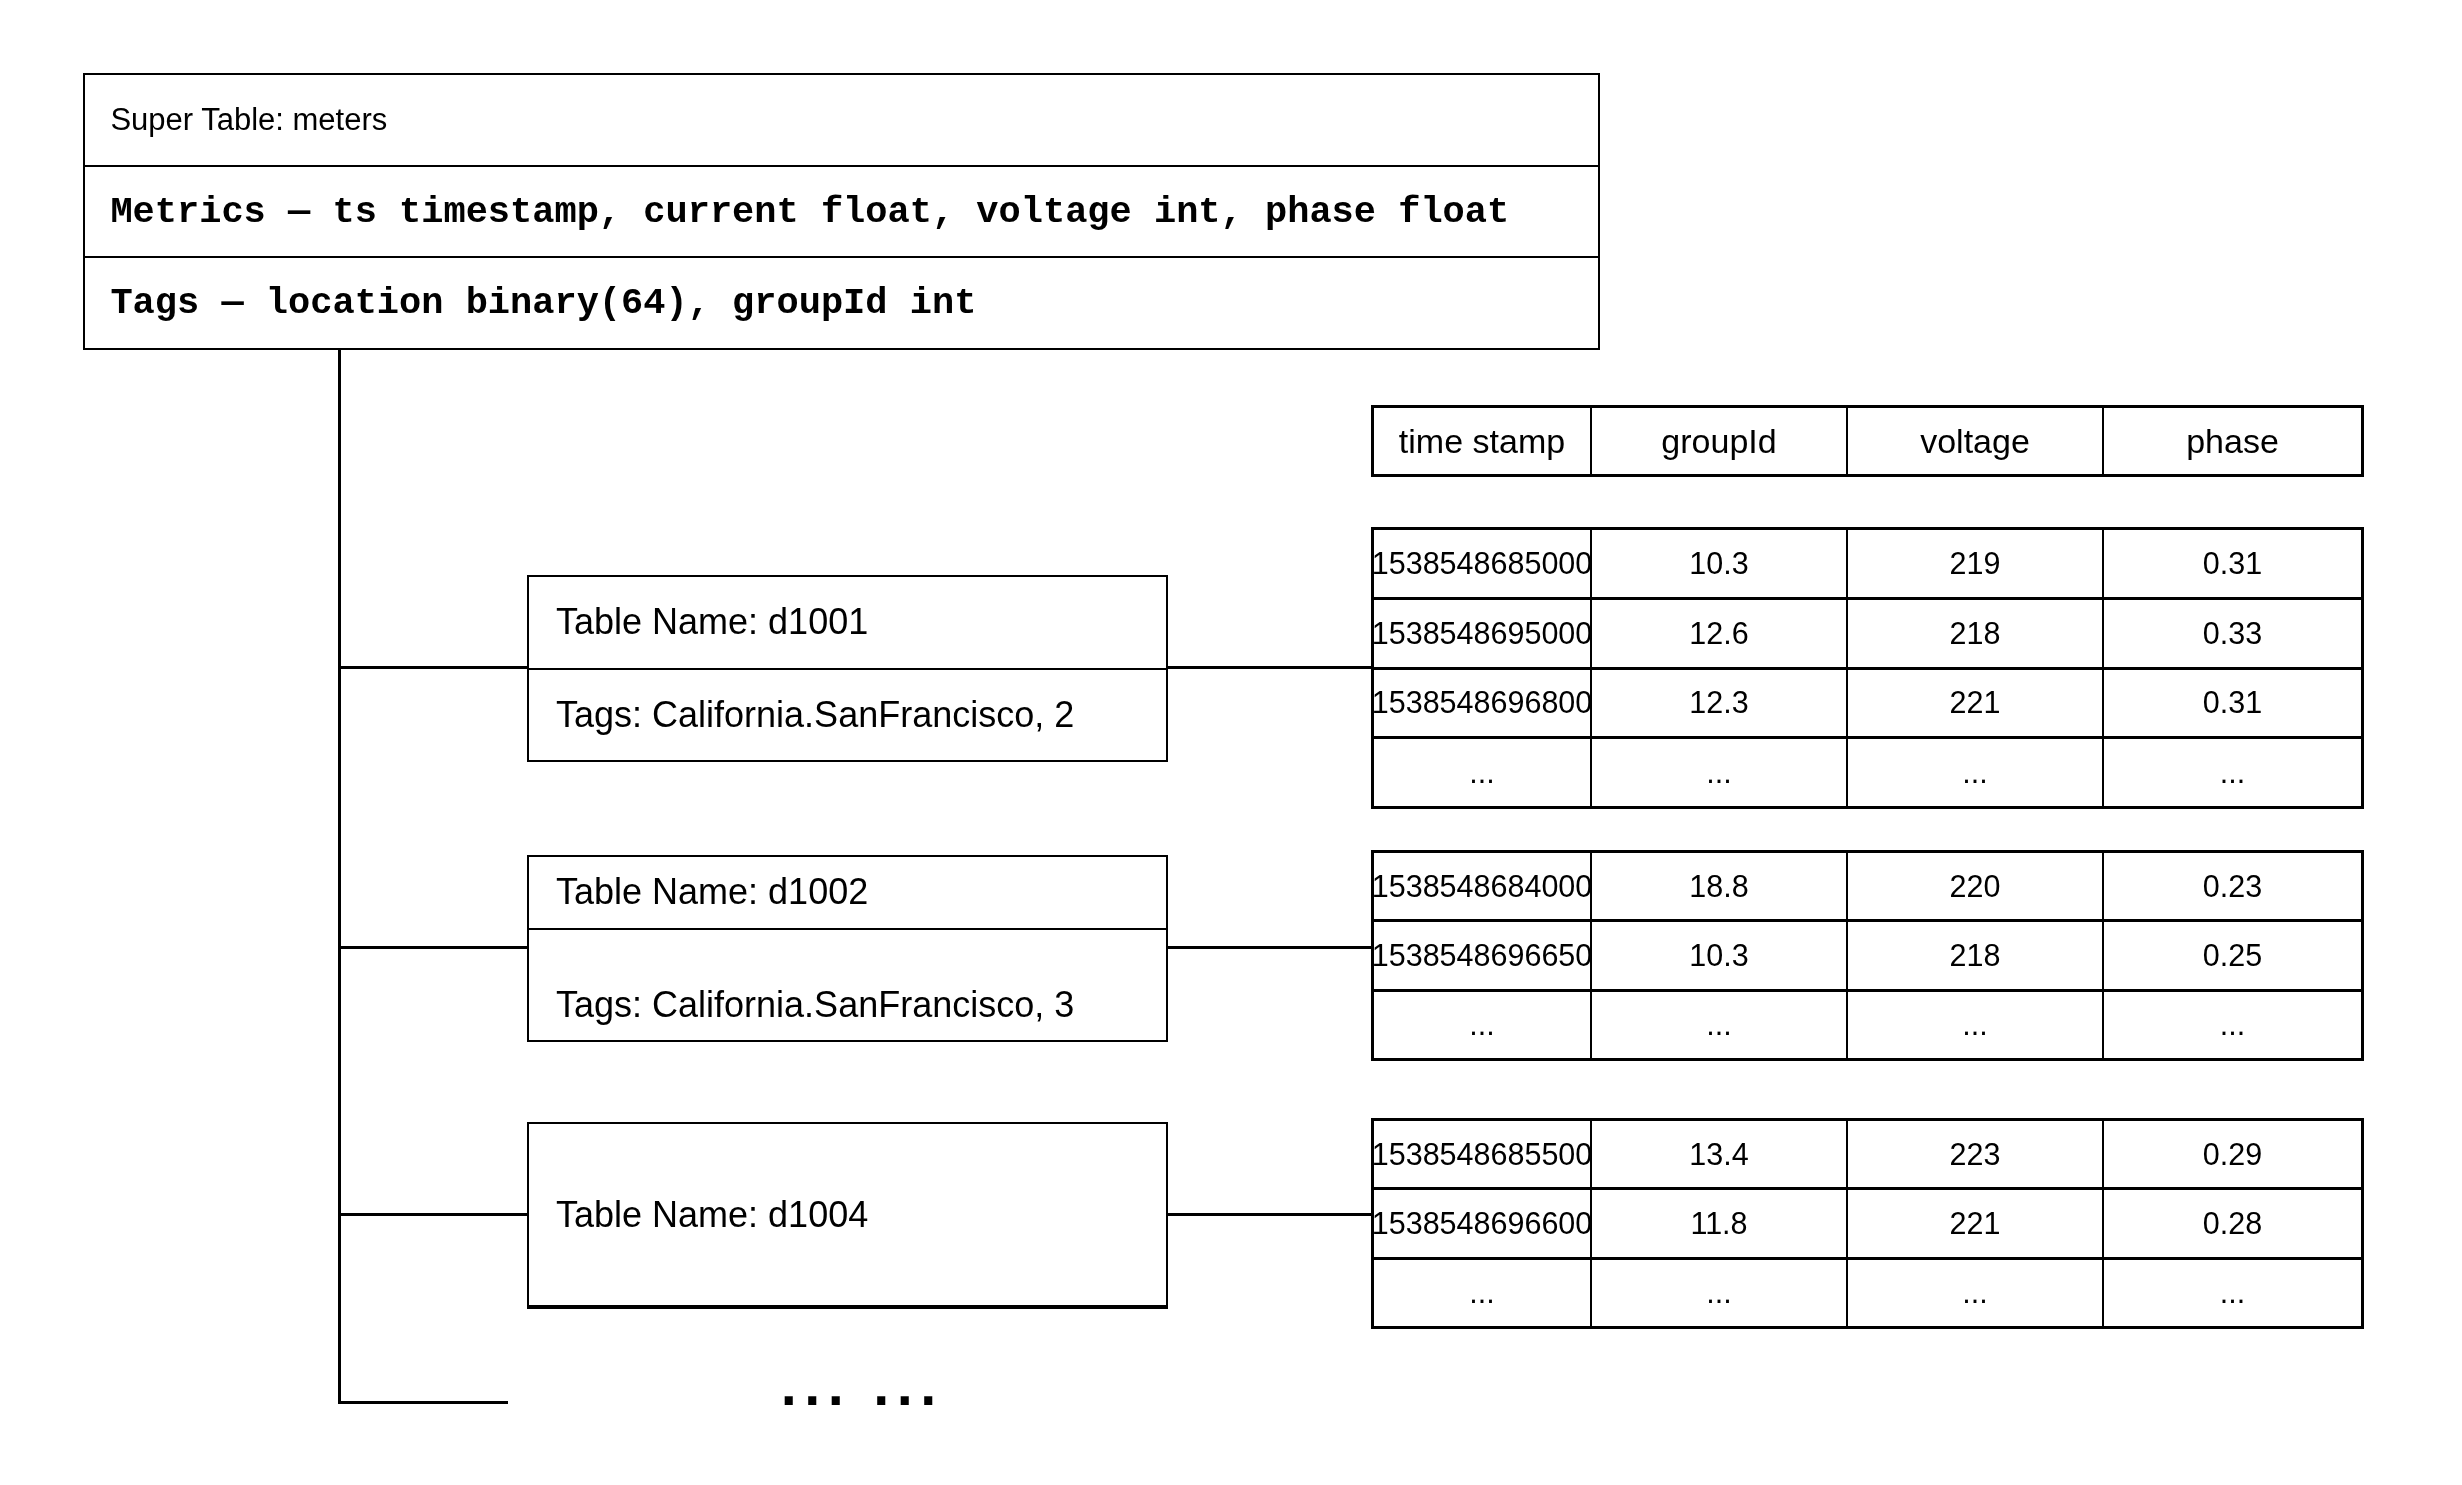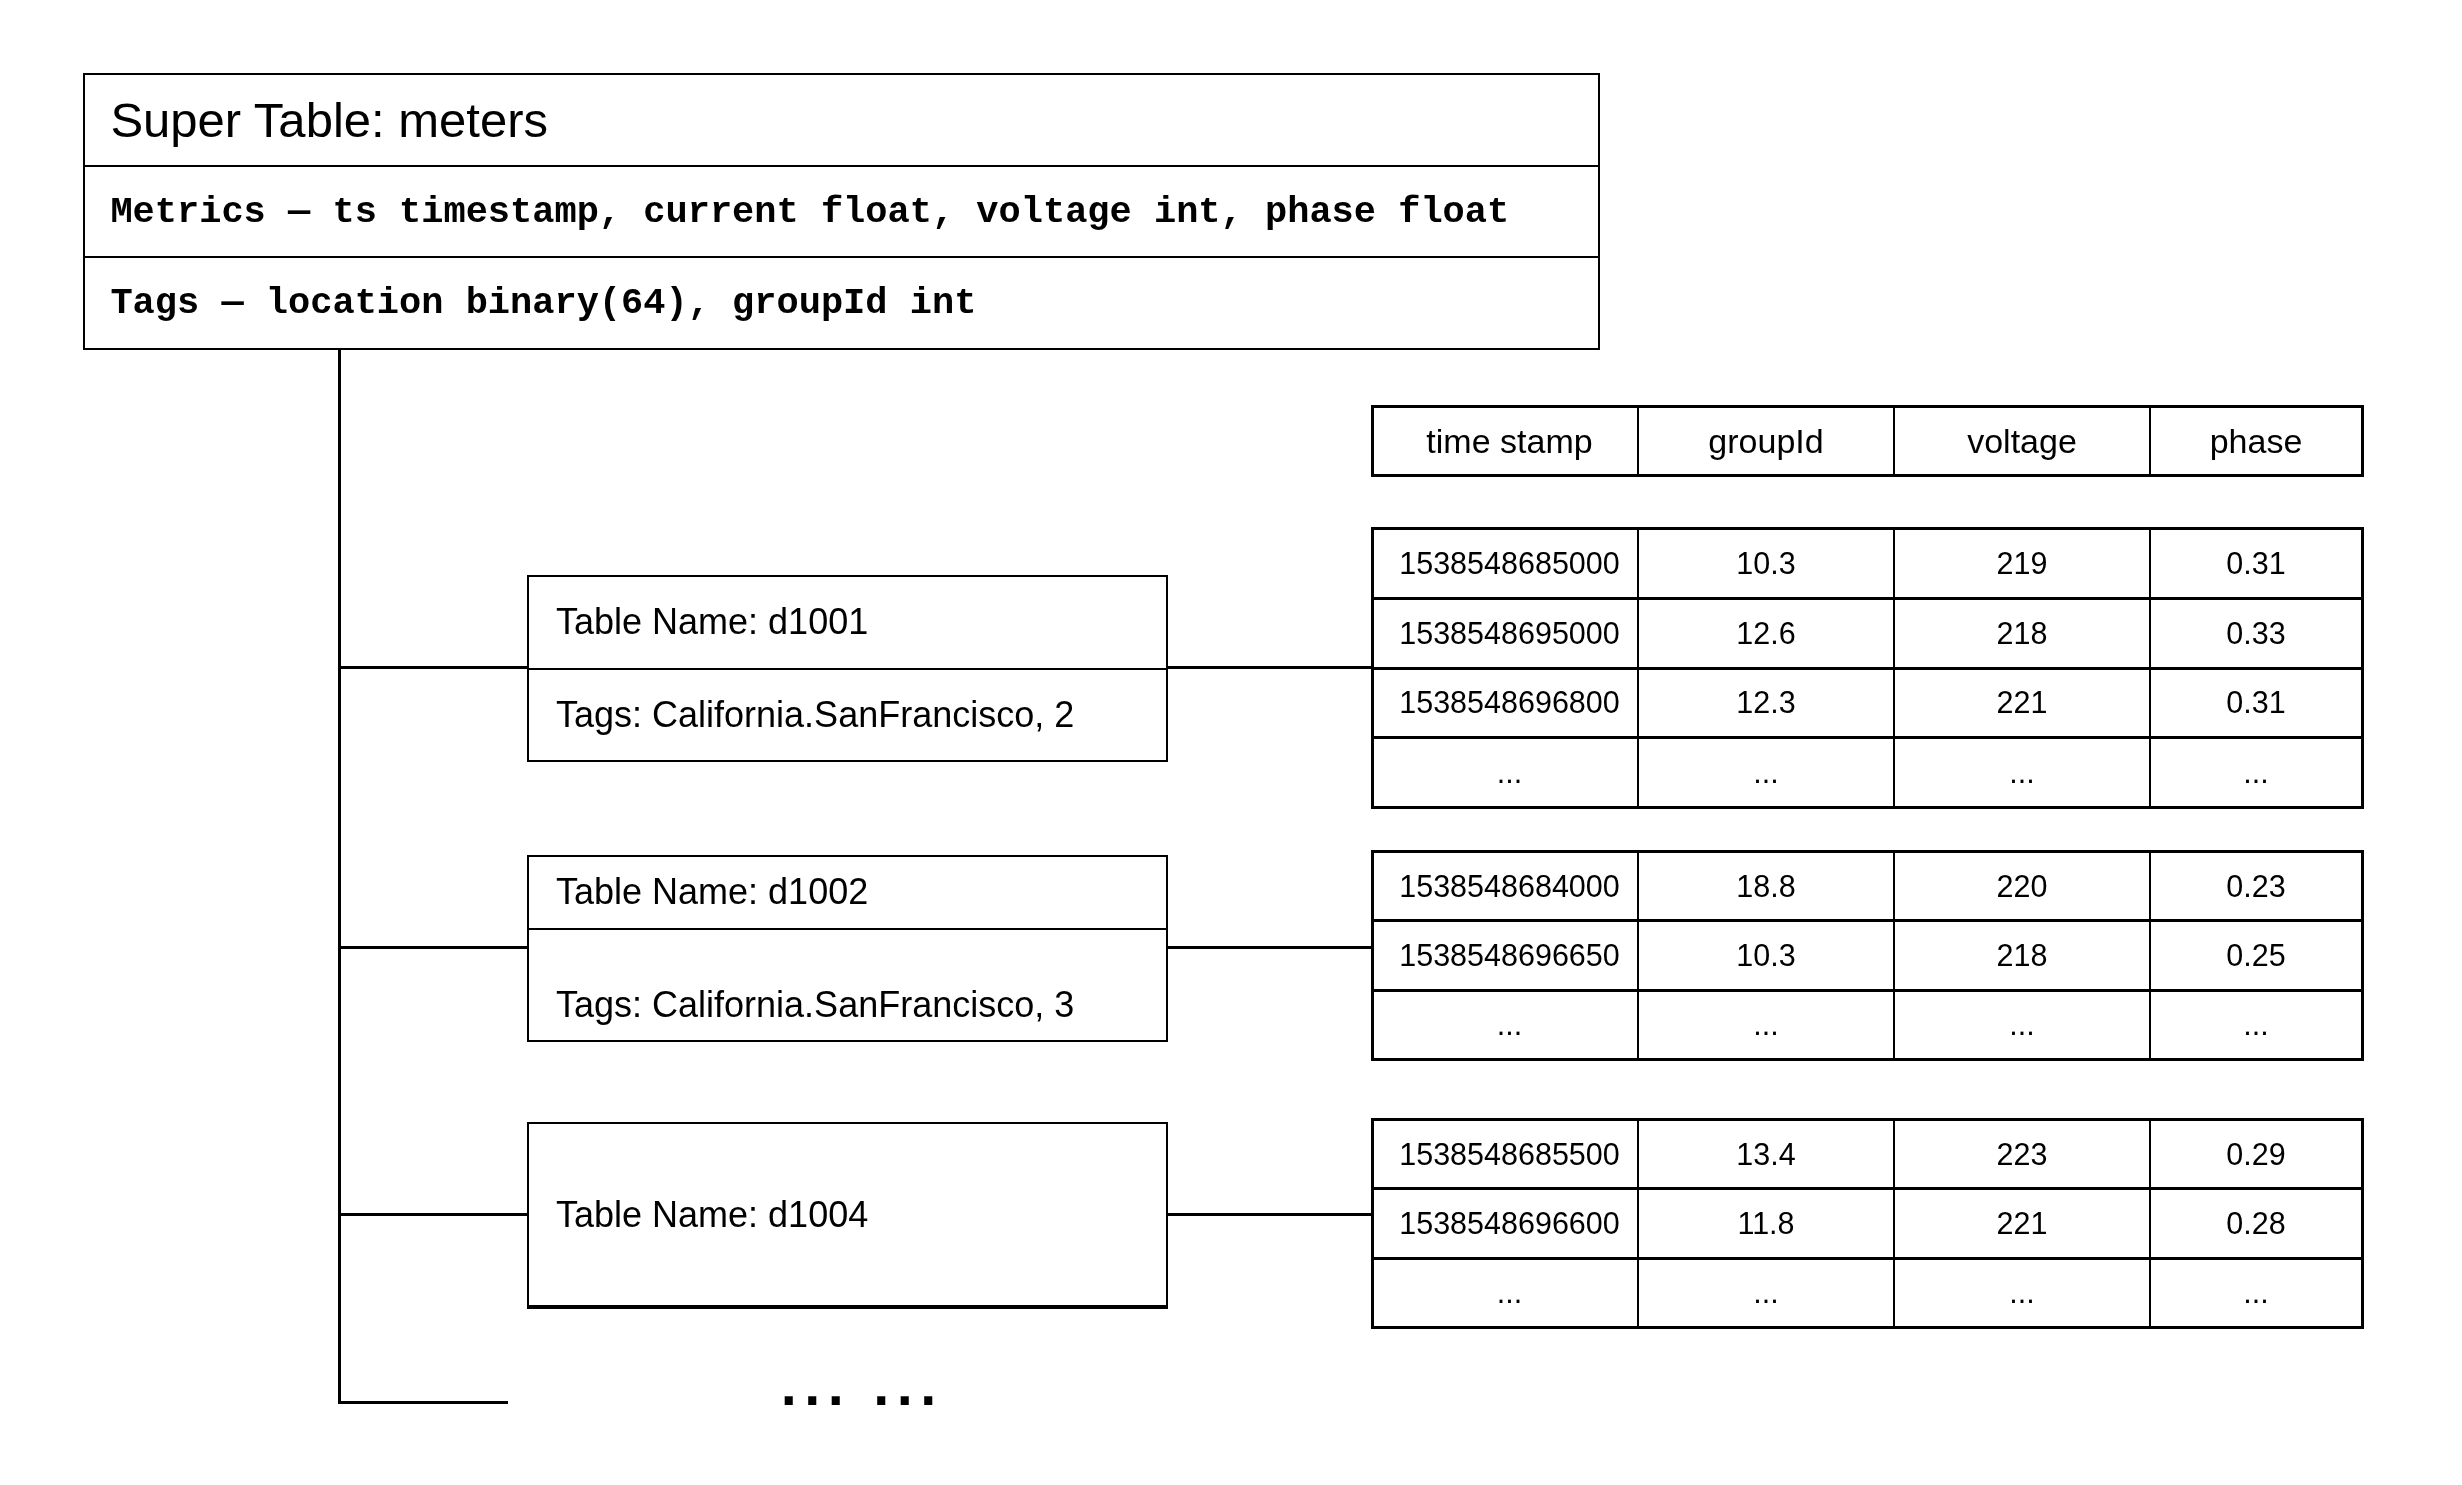"Super Table: meters" .super-row { font-size: 49px -> 31px }
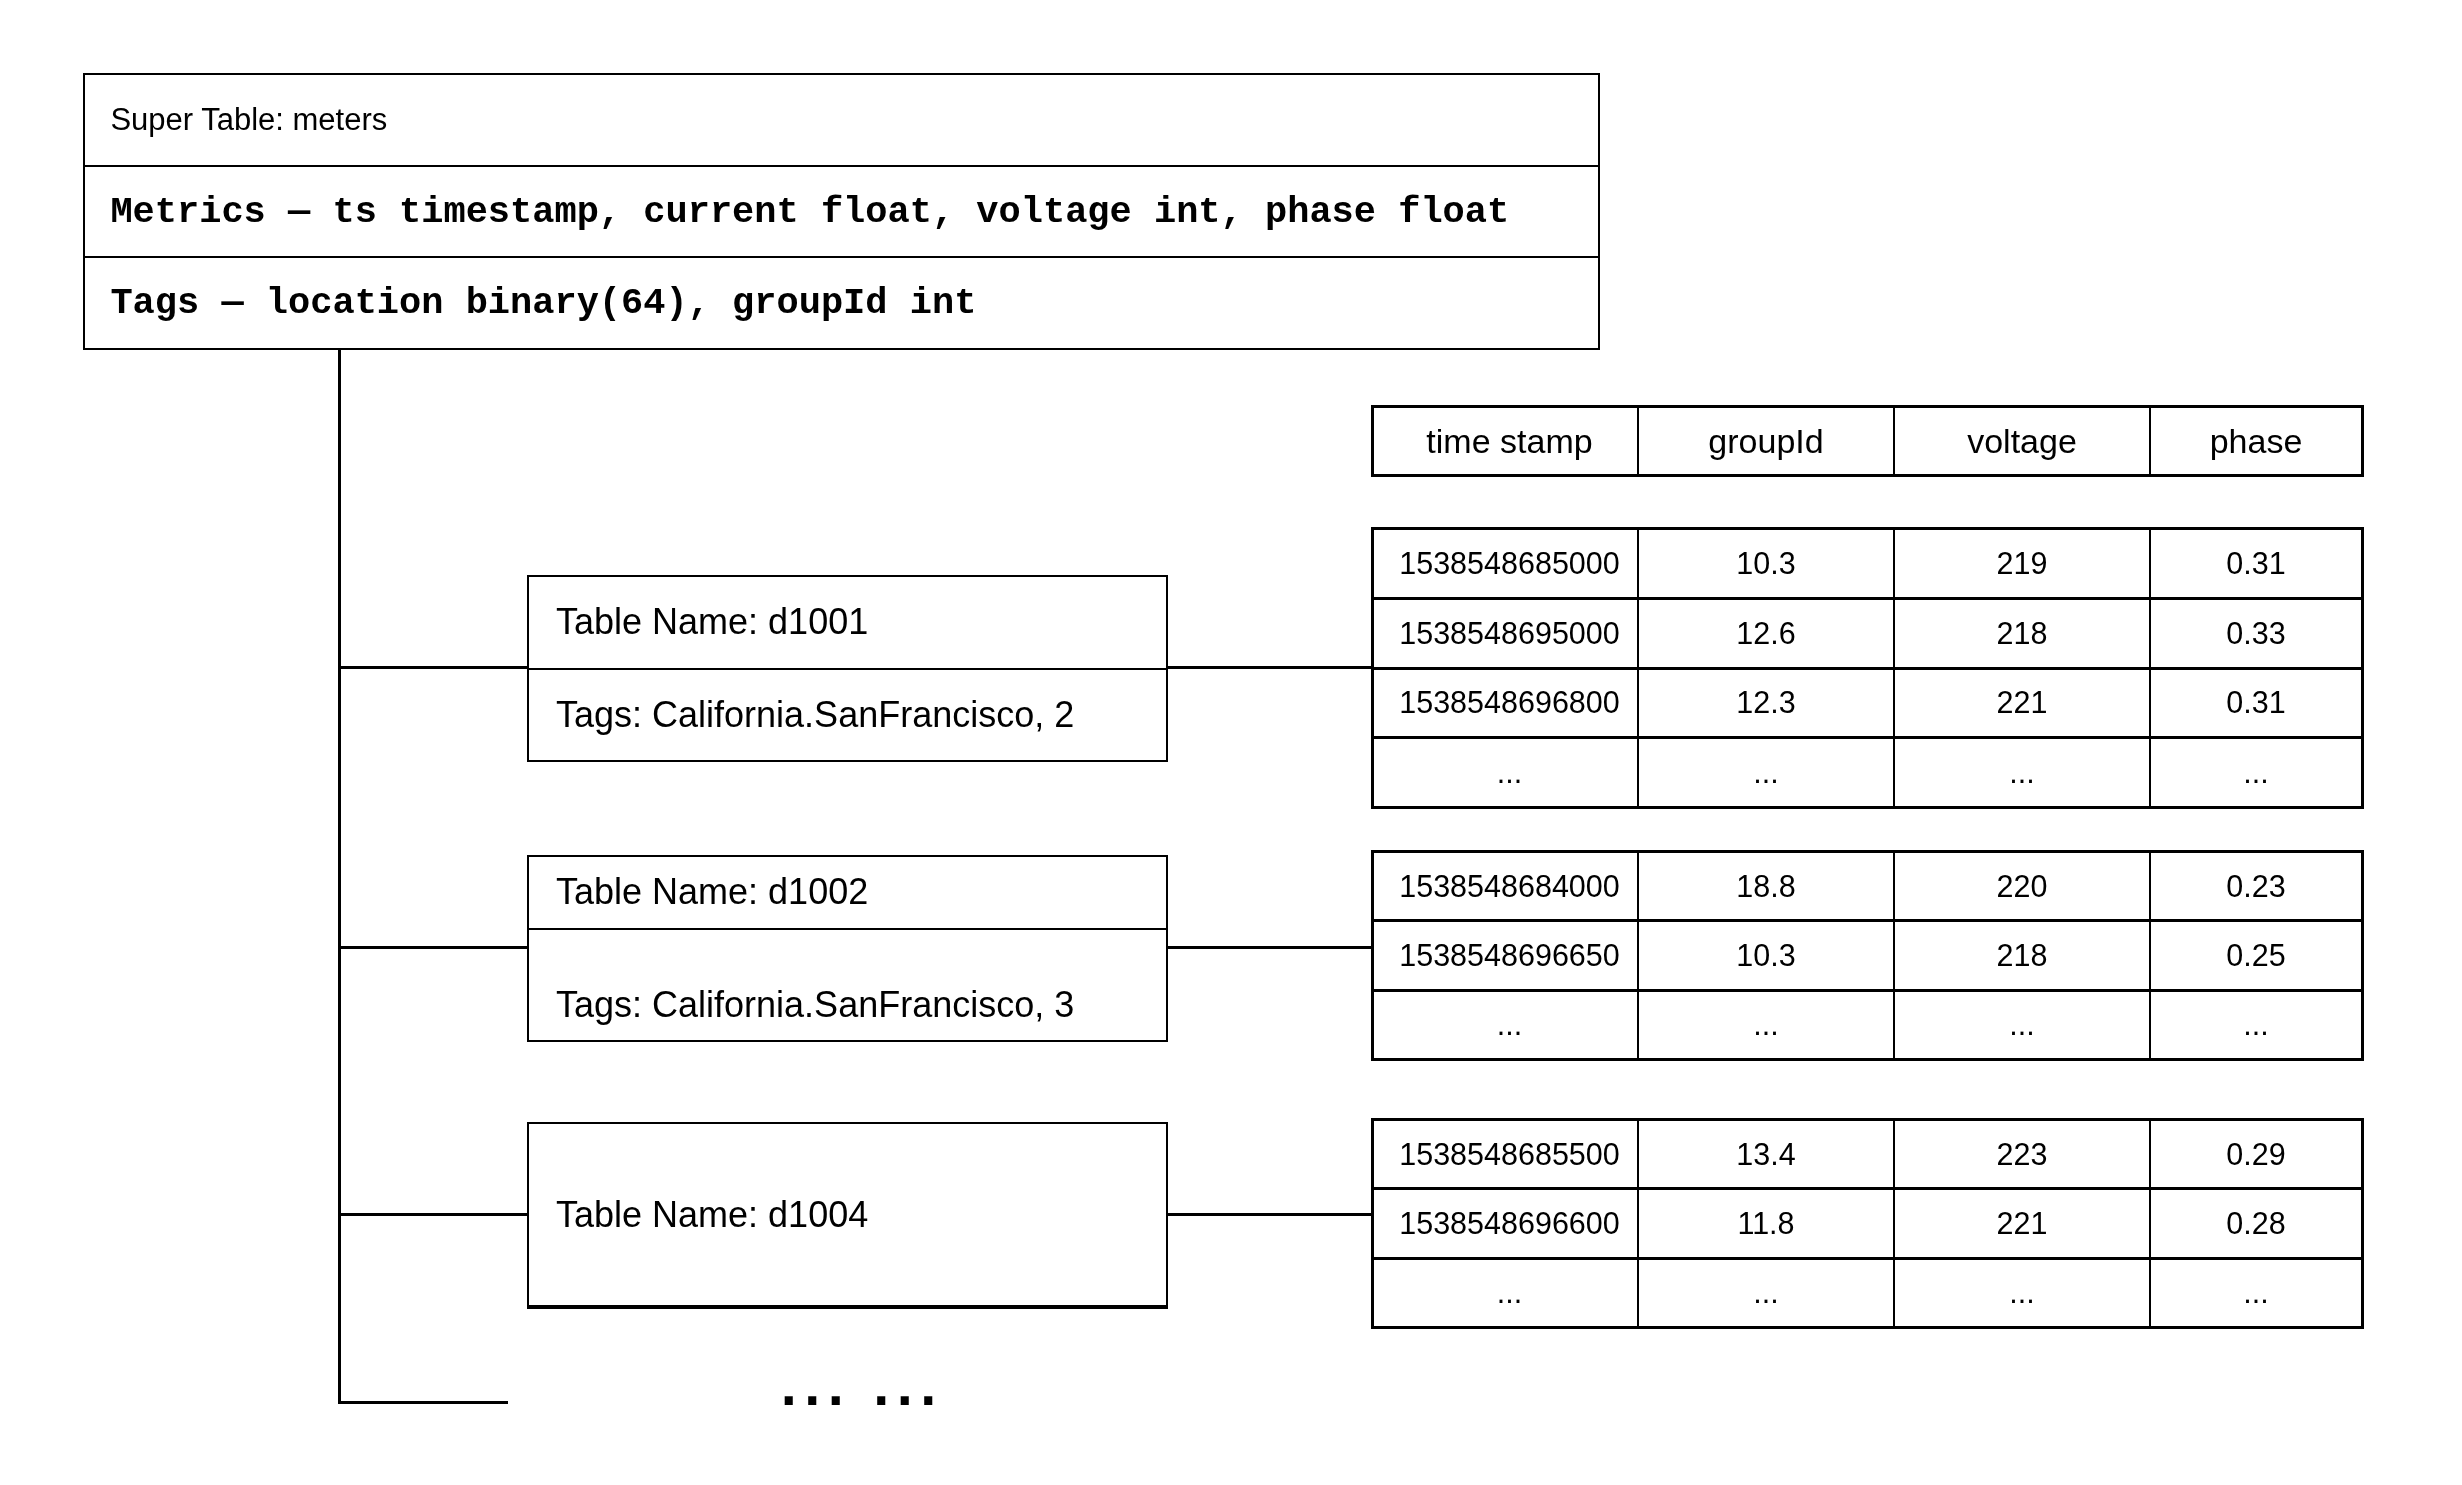"time stamp" .c0 { margin-left: 8px -> none; width: 257px -> 218px }
